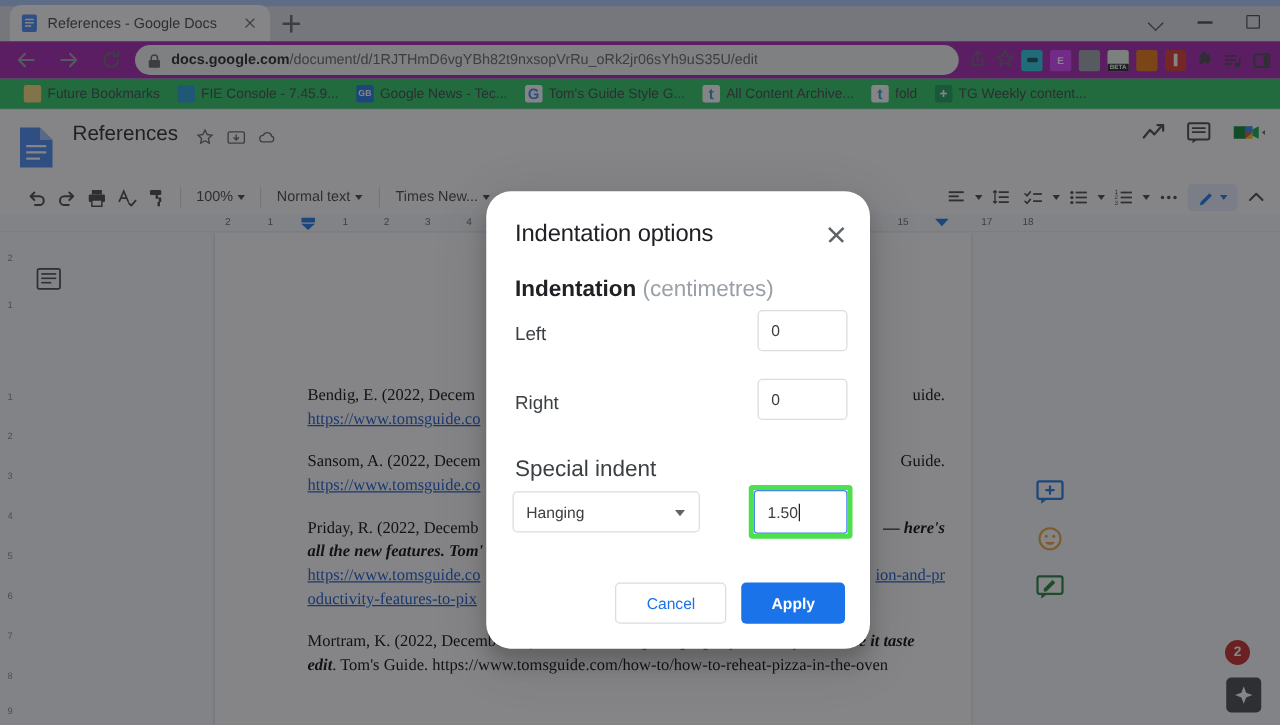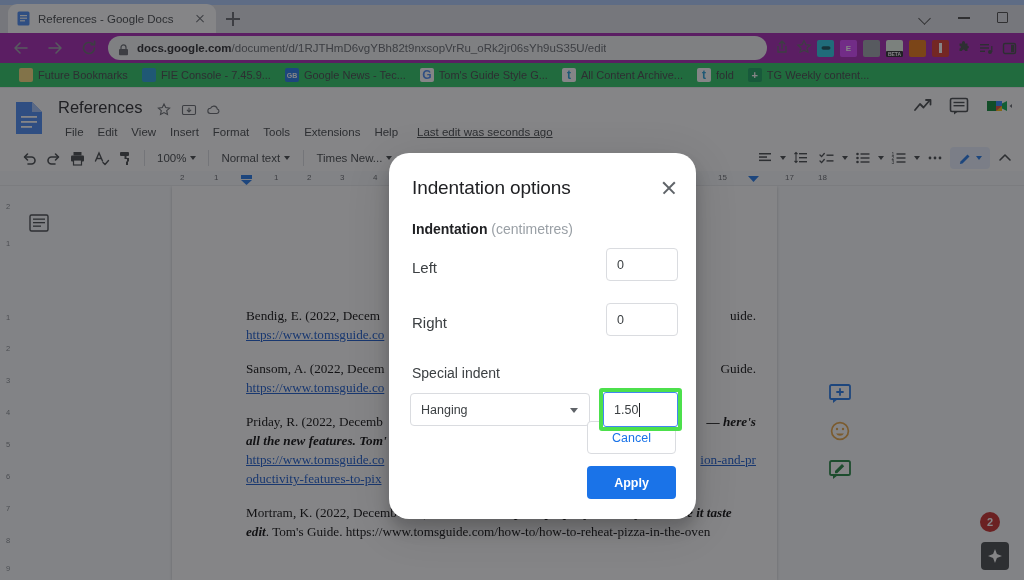"File" div.menu-row { html: <div> <span>File</span> <span>Edit</span> <span>View</span> <span>Insert</span> <span>Format</span> <span>Tools</span> <span>Extensions</span> <span>Help</span> <span>Last edit was seconds ago</span> </div> -> none }
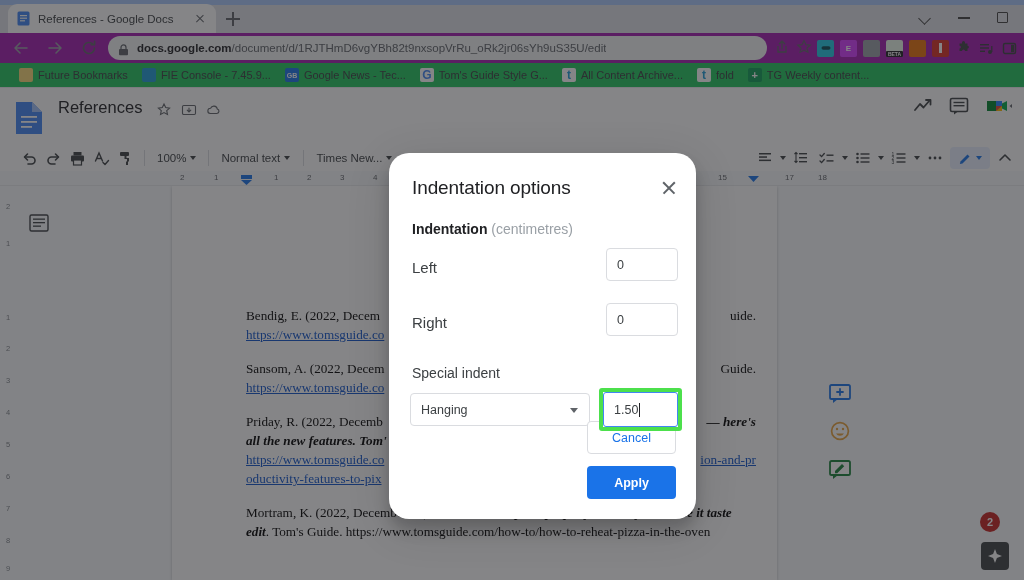"Indentation (centimetres)" .section-label { font-size: 14px -> 18px }
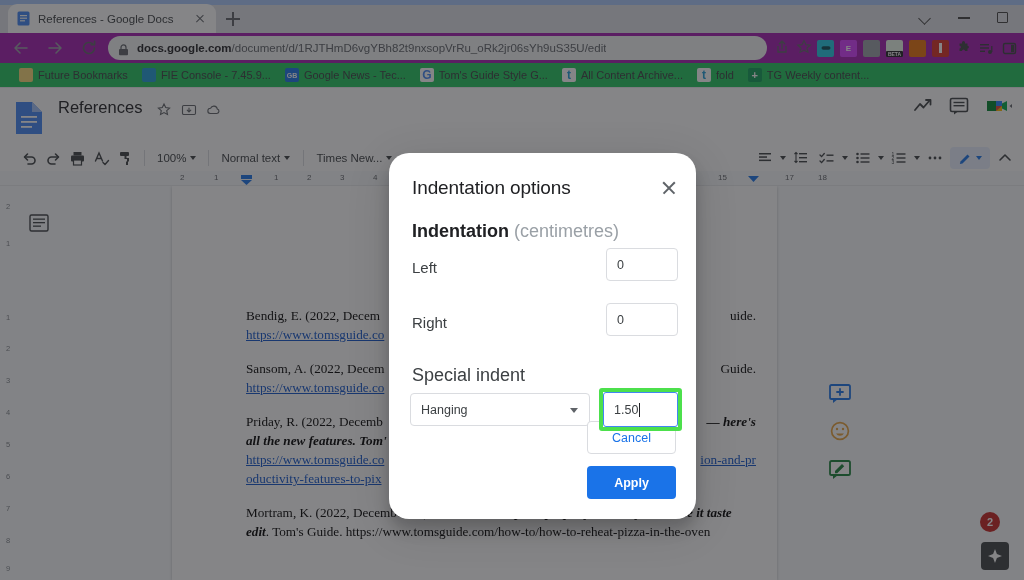"Hanging" .select-box { width: 180px -> 150px }
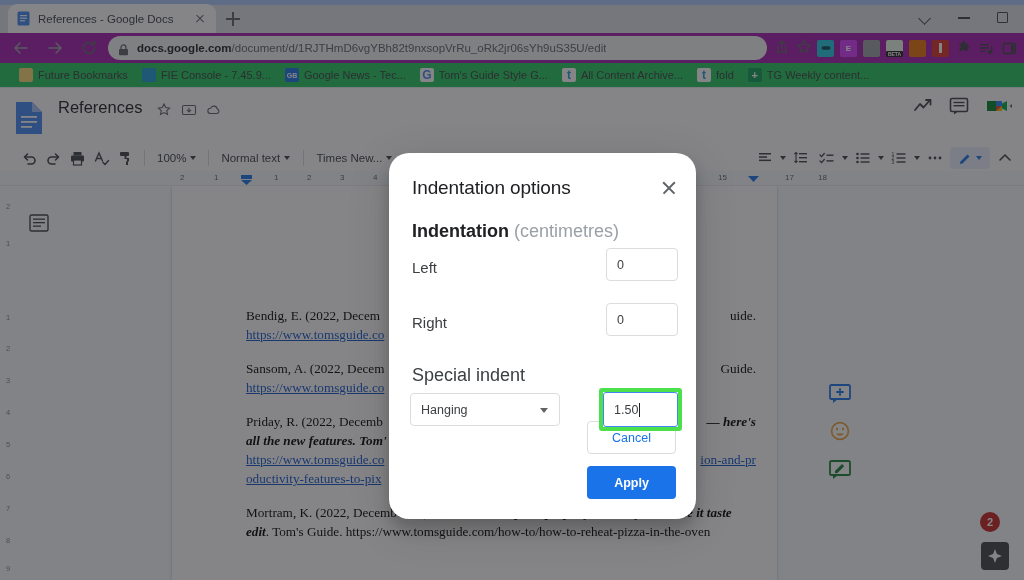"Cancel" .btn-row { flex-direction: column -> none }
